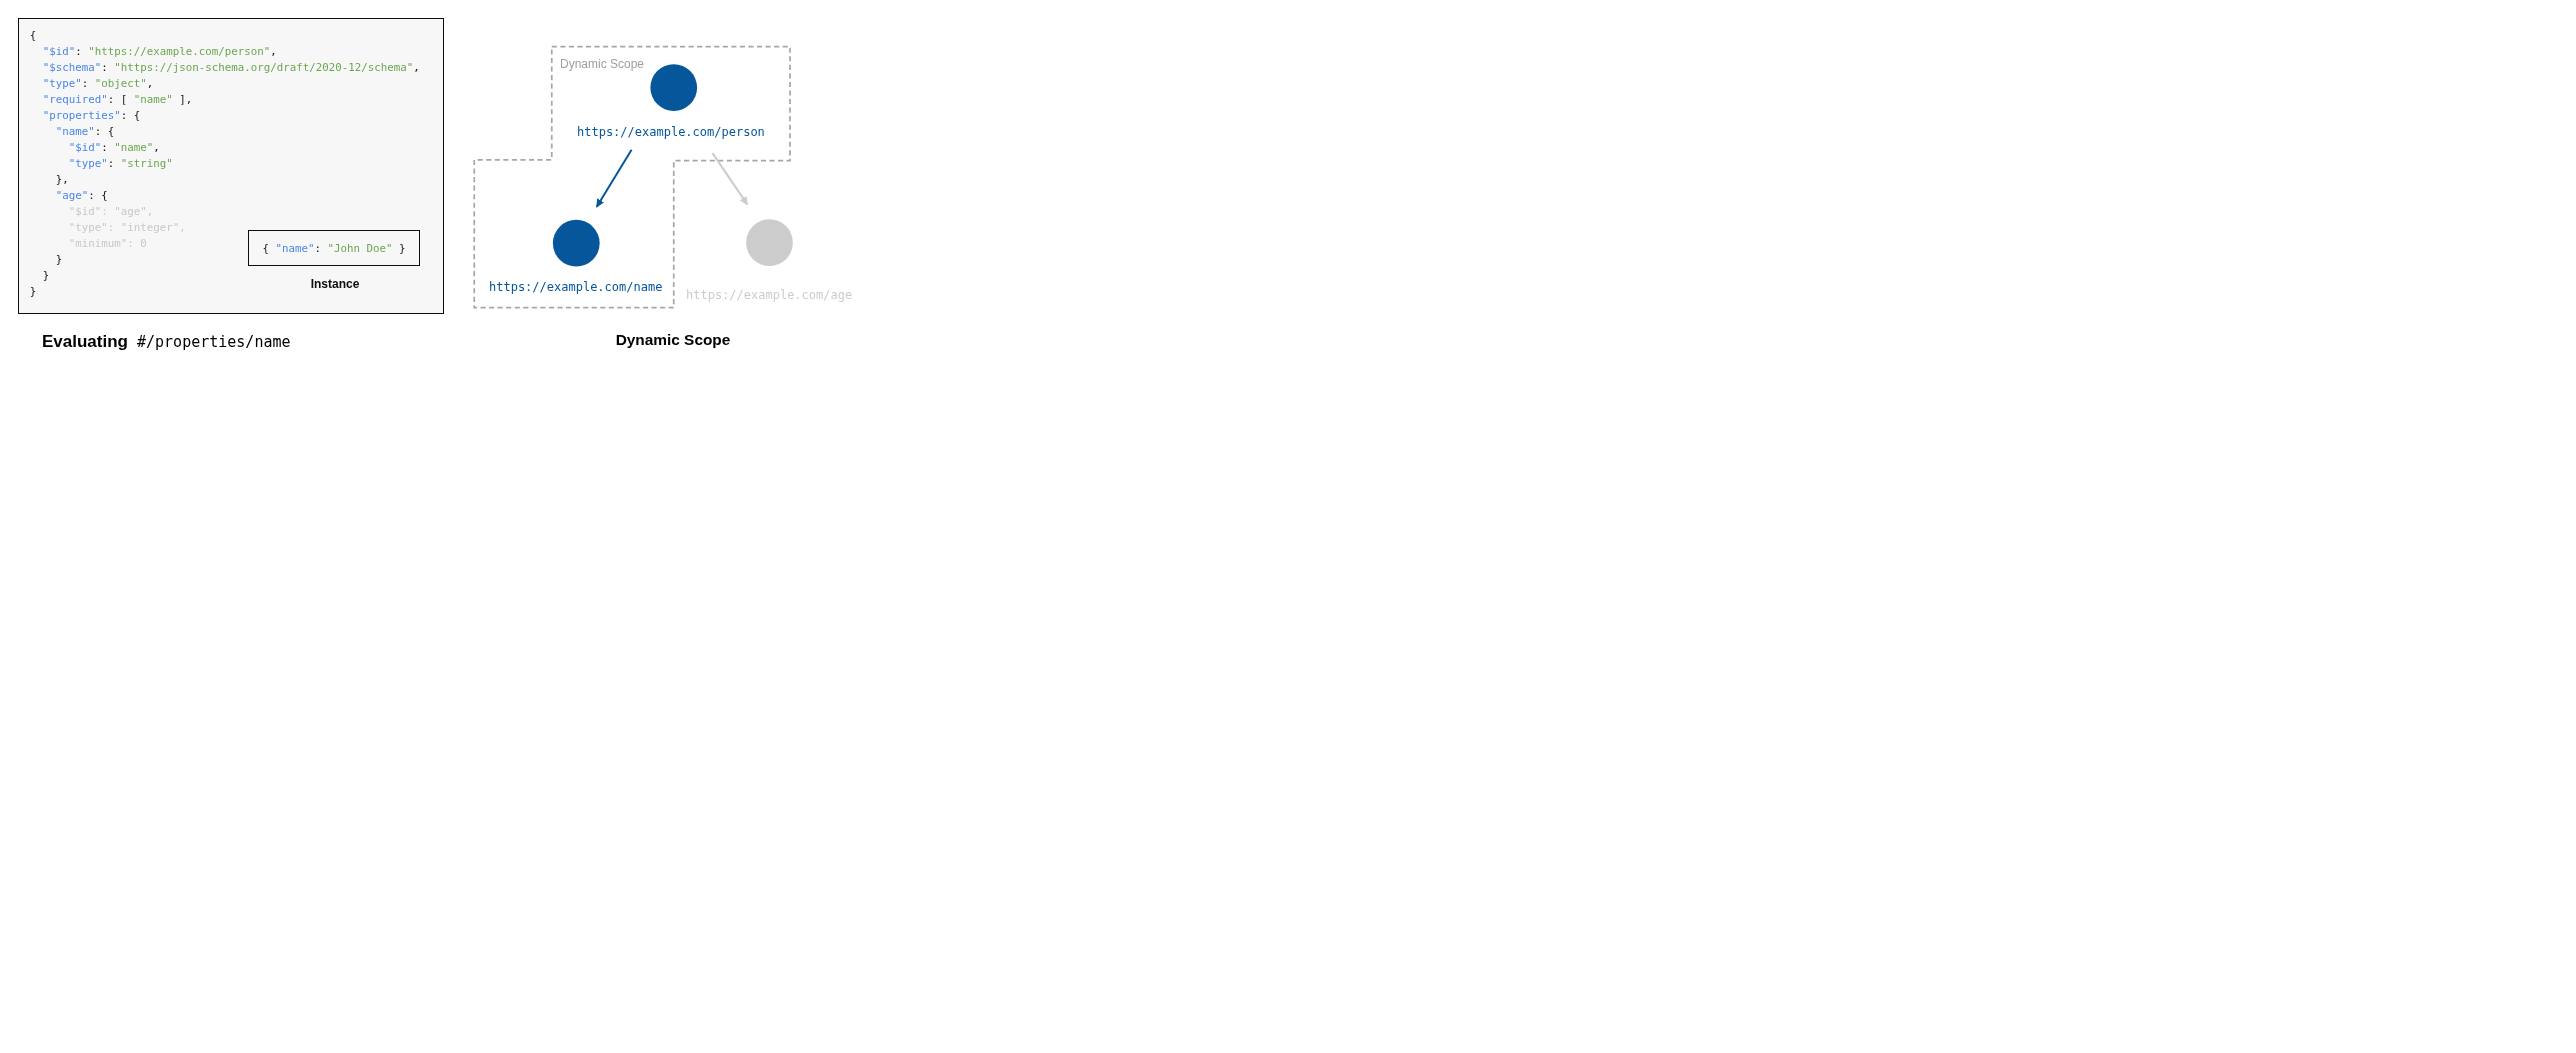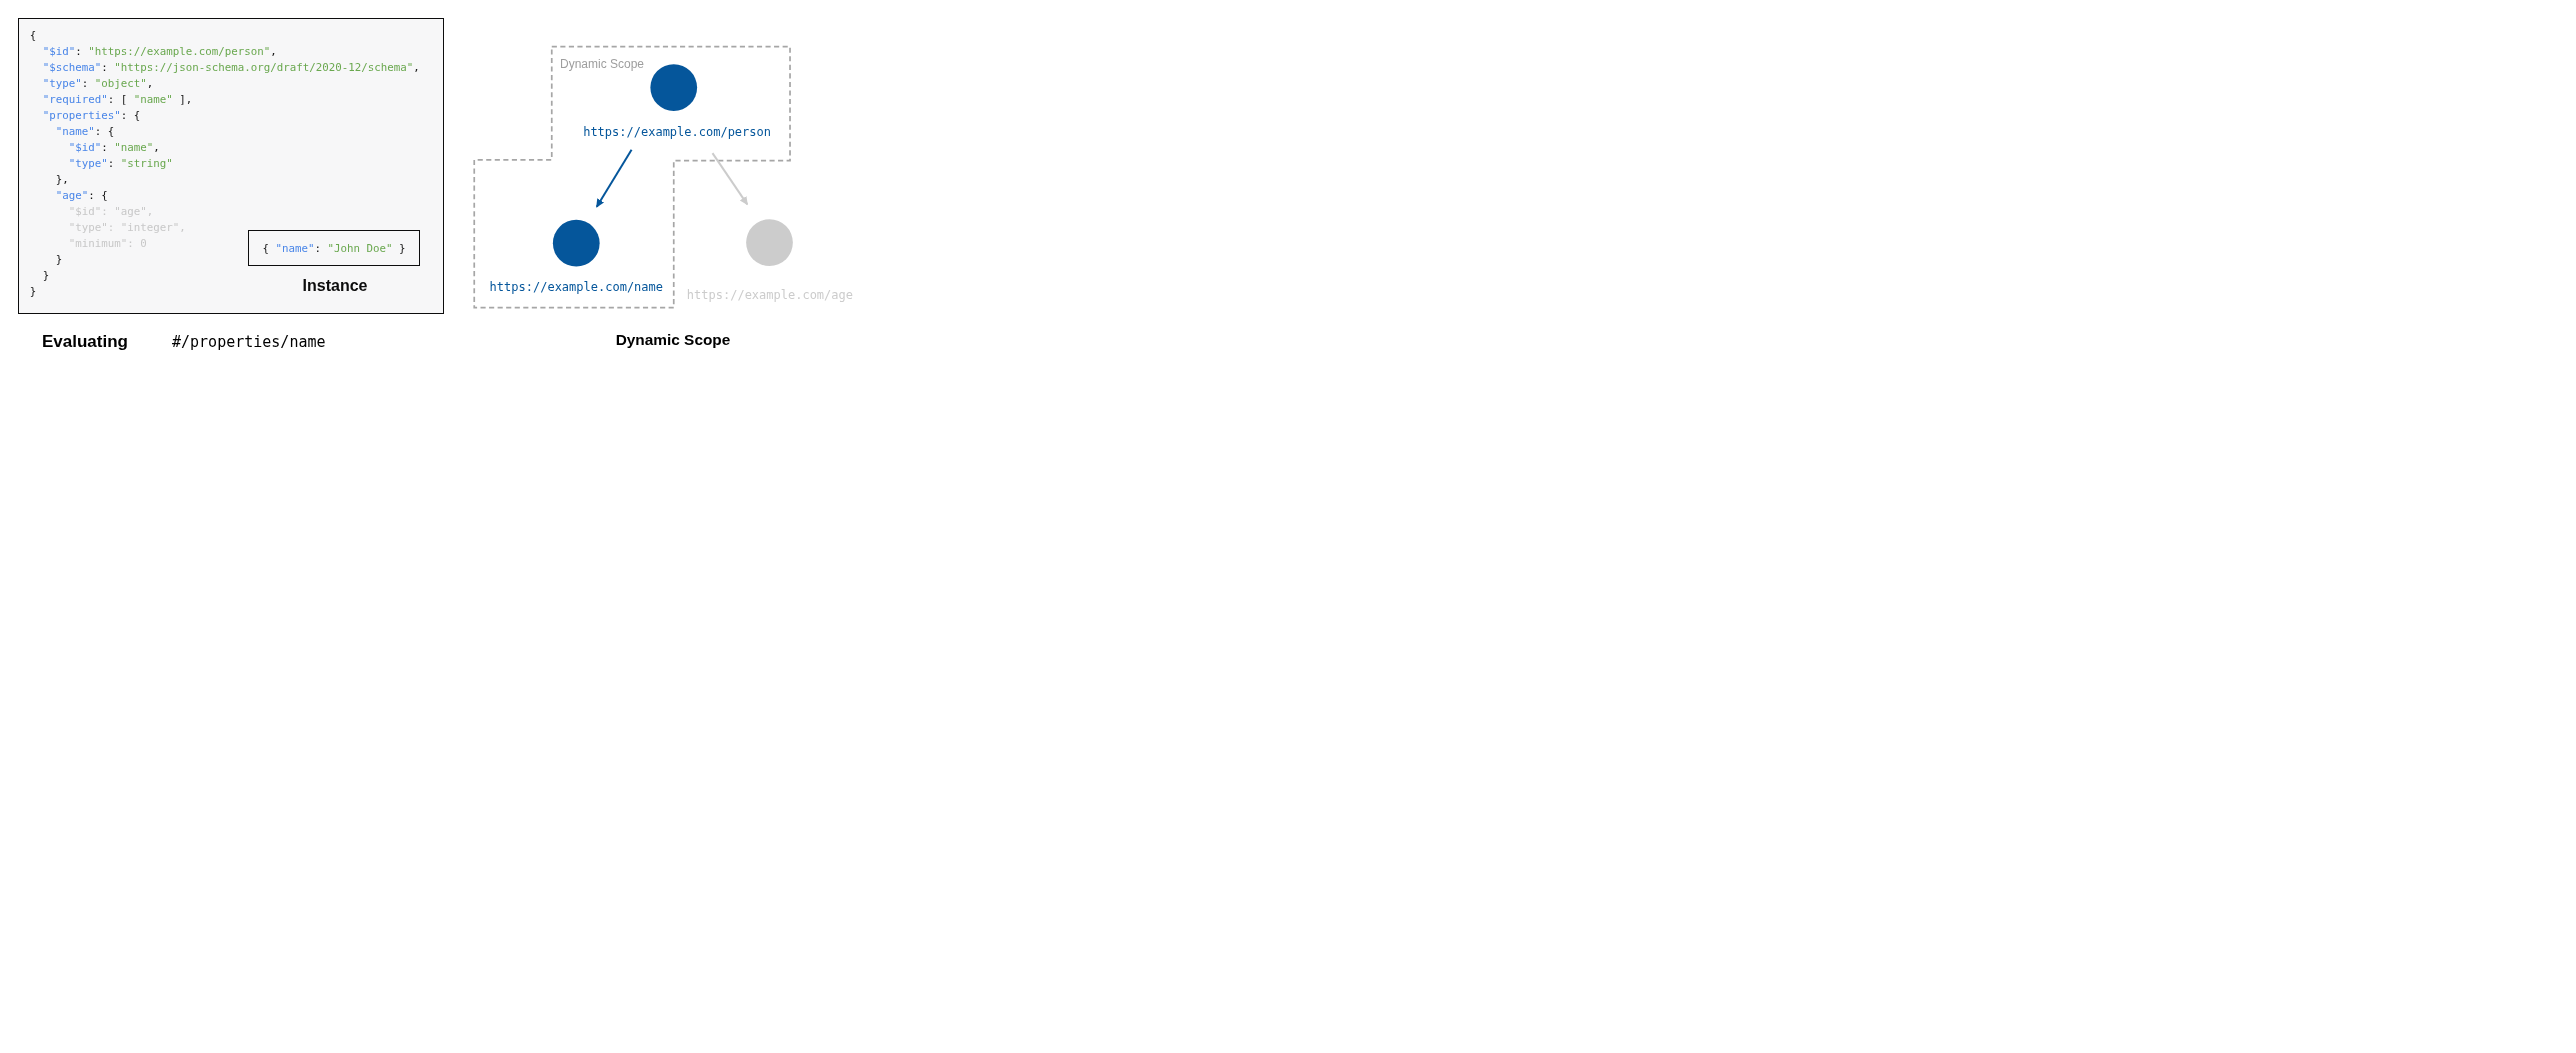"https://example.com/person" .url-label { text-align: right -> left }
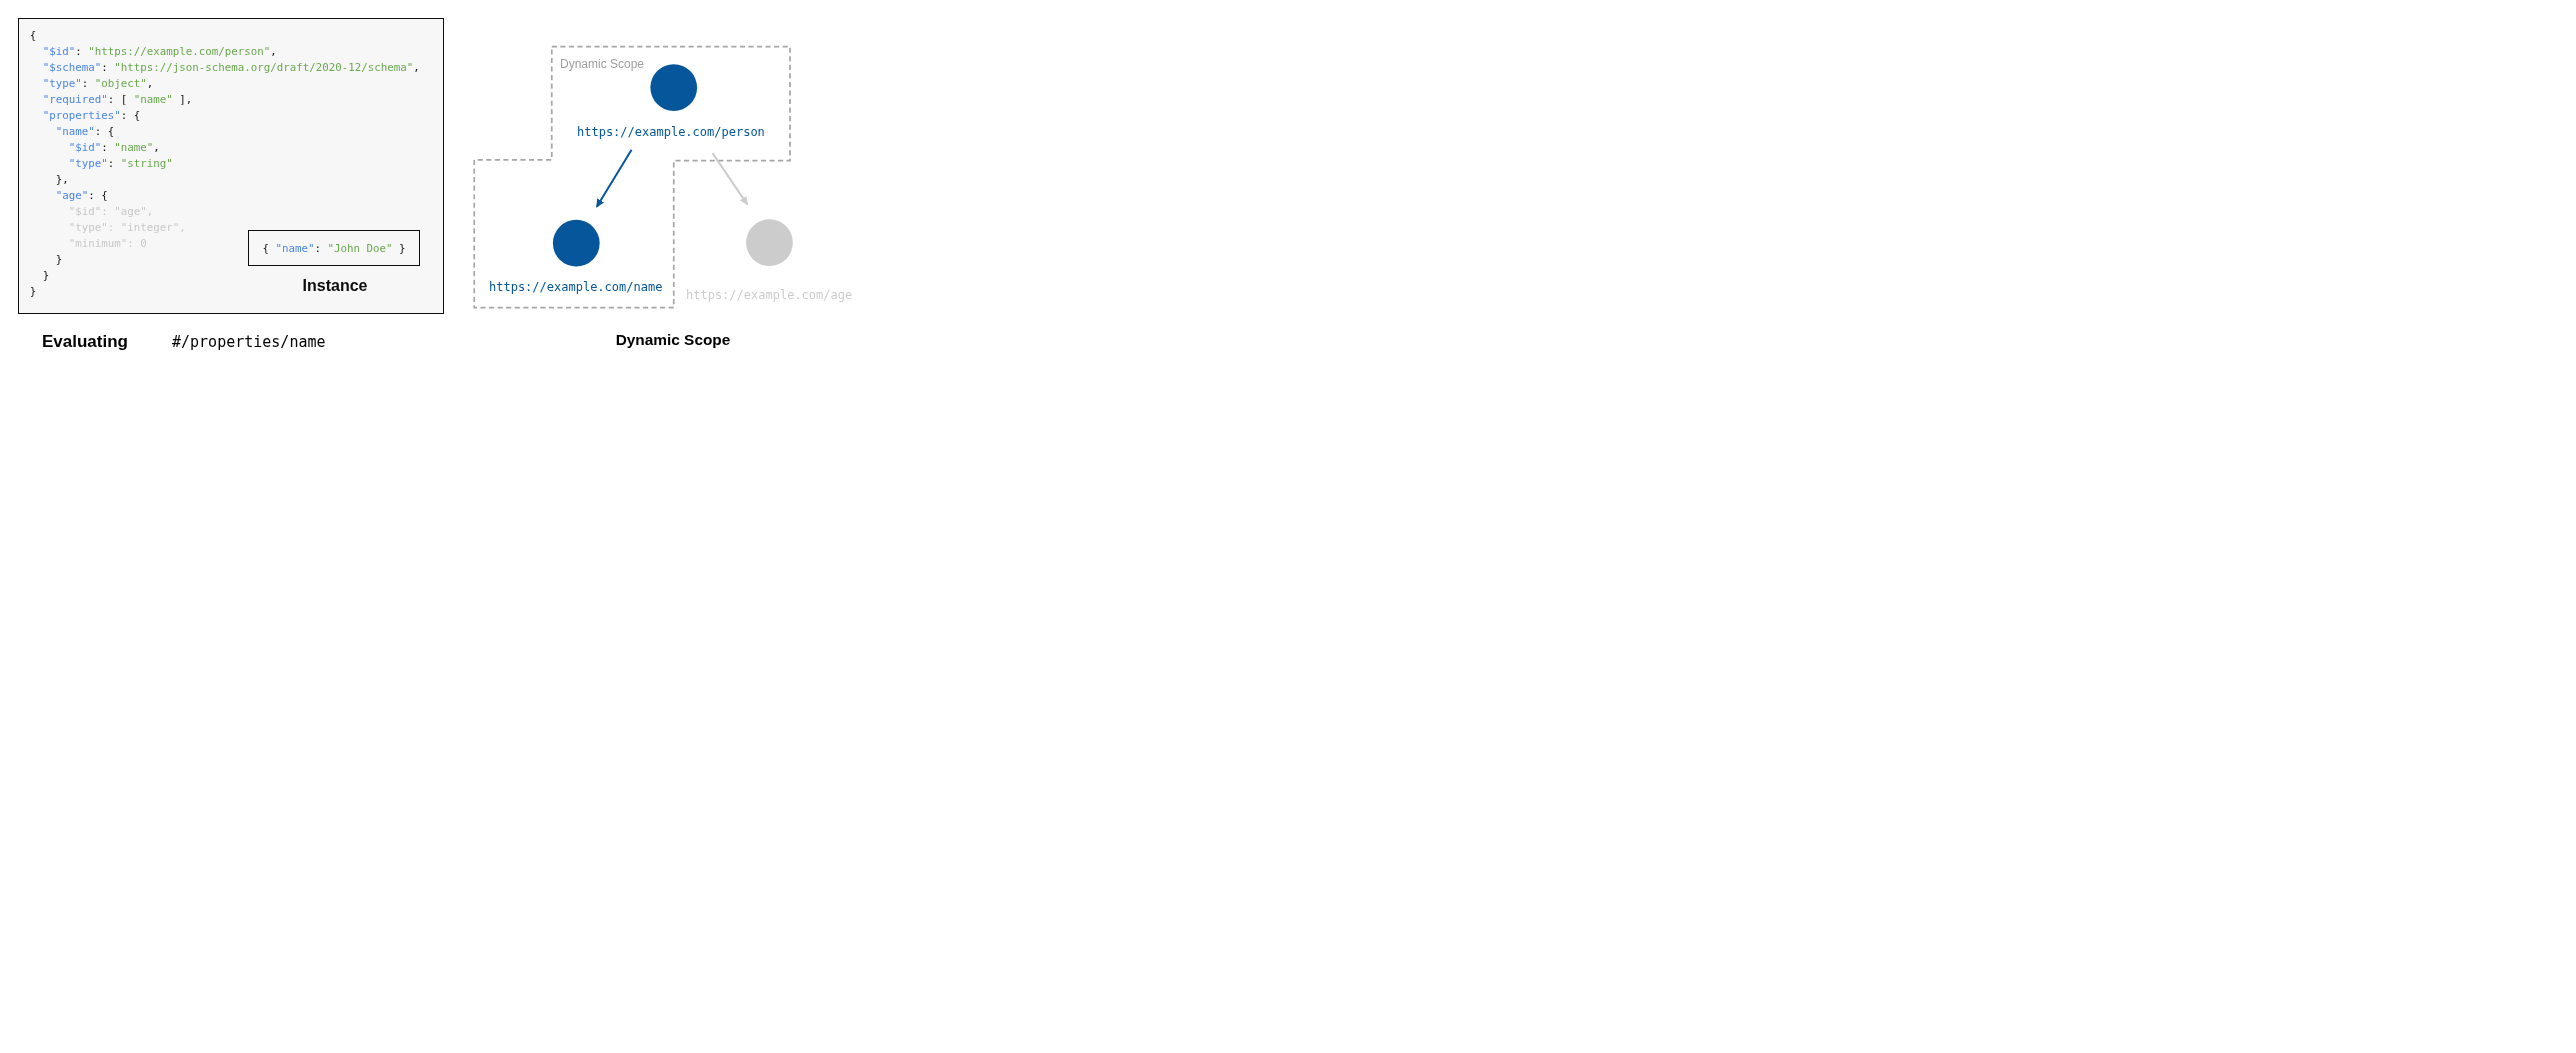"Instance" .instance-label { font-size: 16px -> 12px }
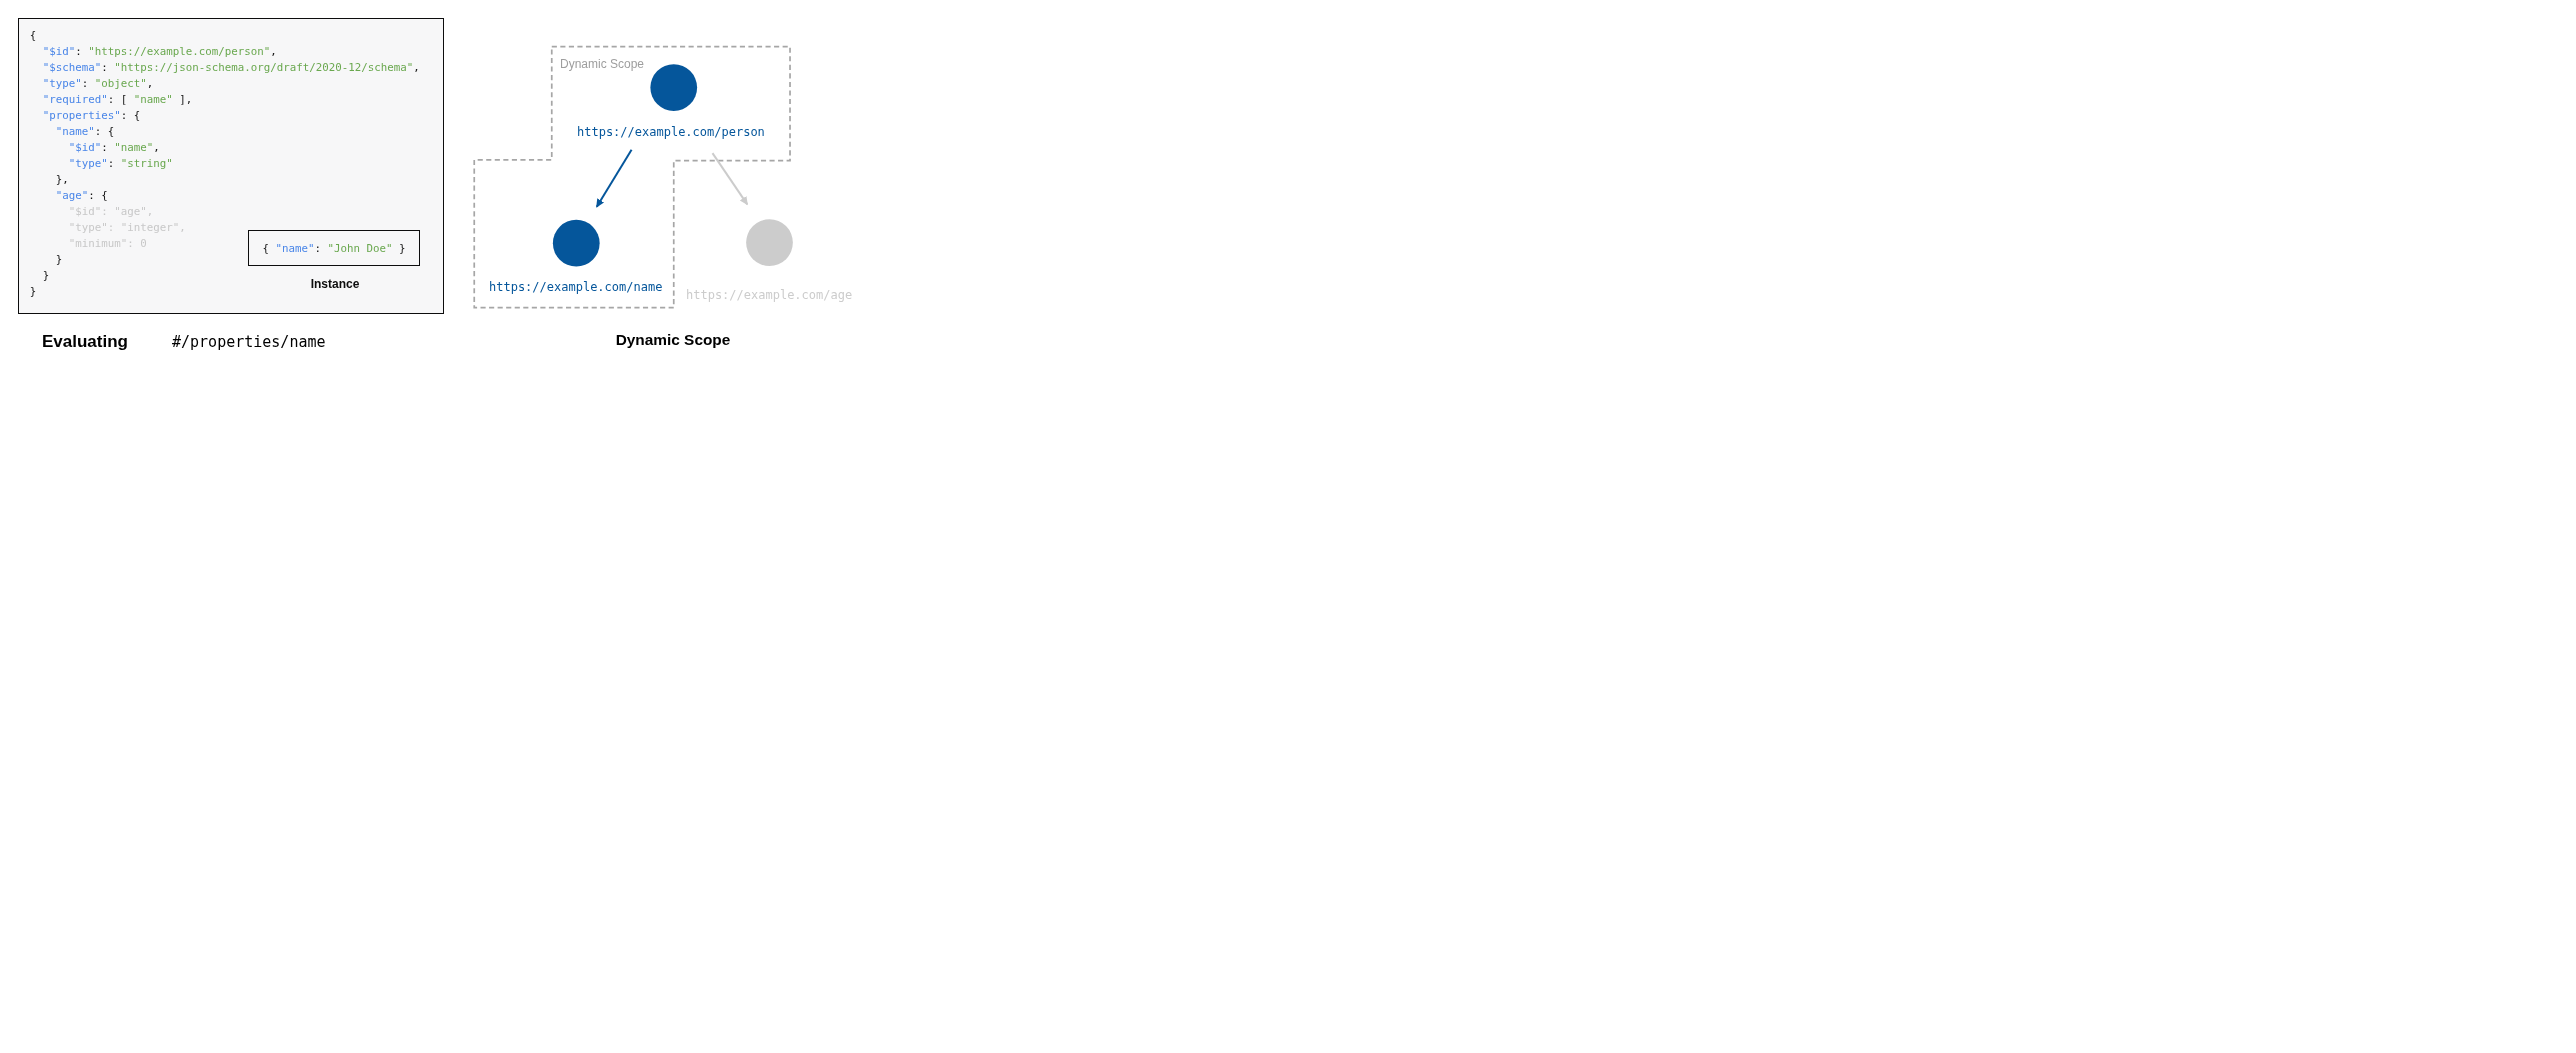"#/properties/name" .caption-left .cap-mono { margin-left: 35px -> none }
